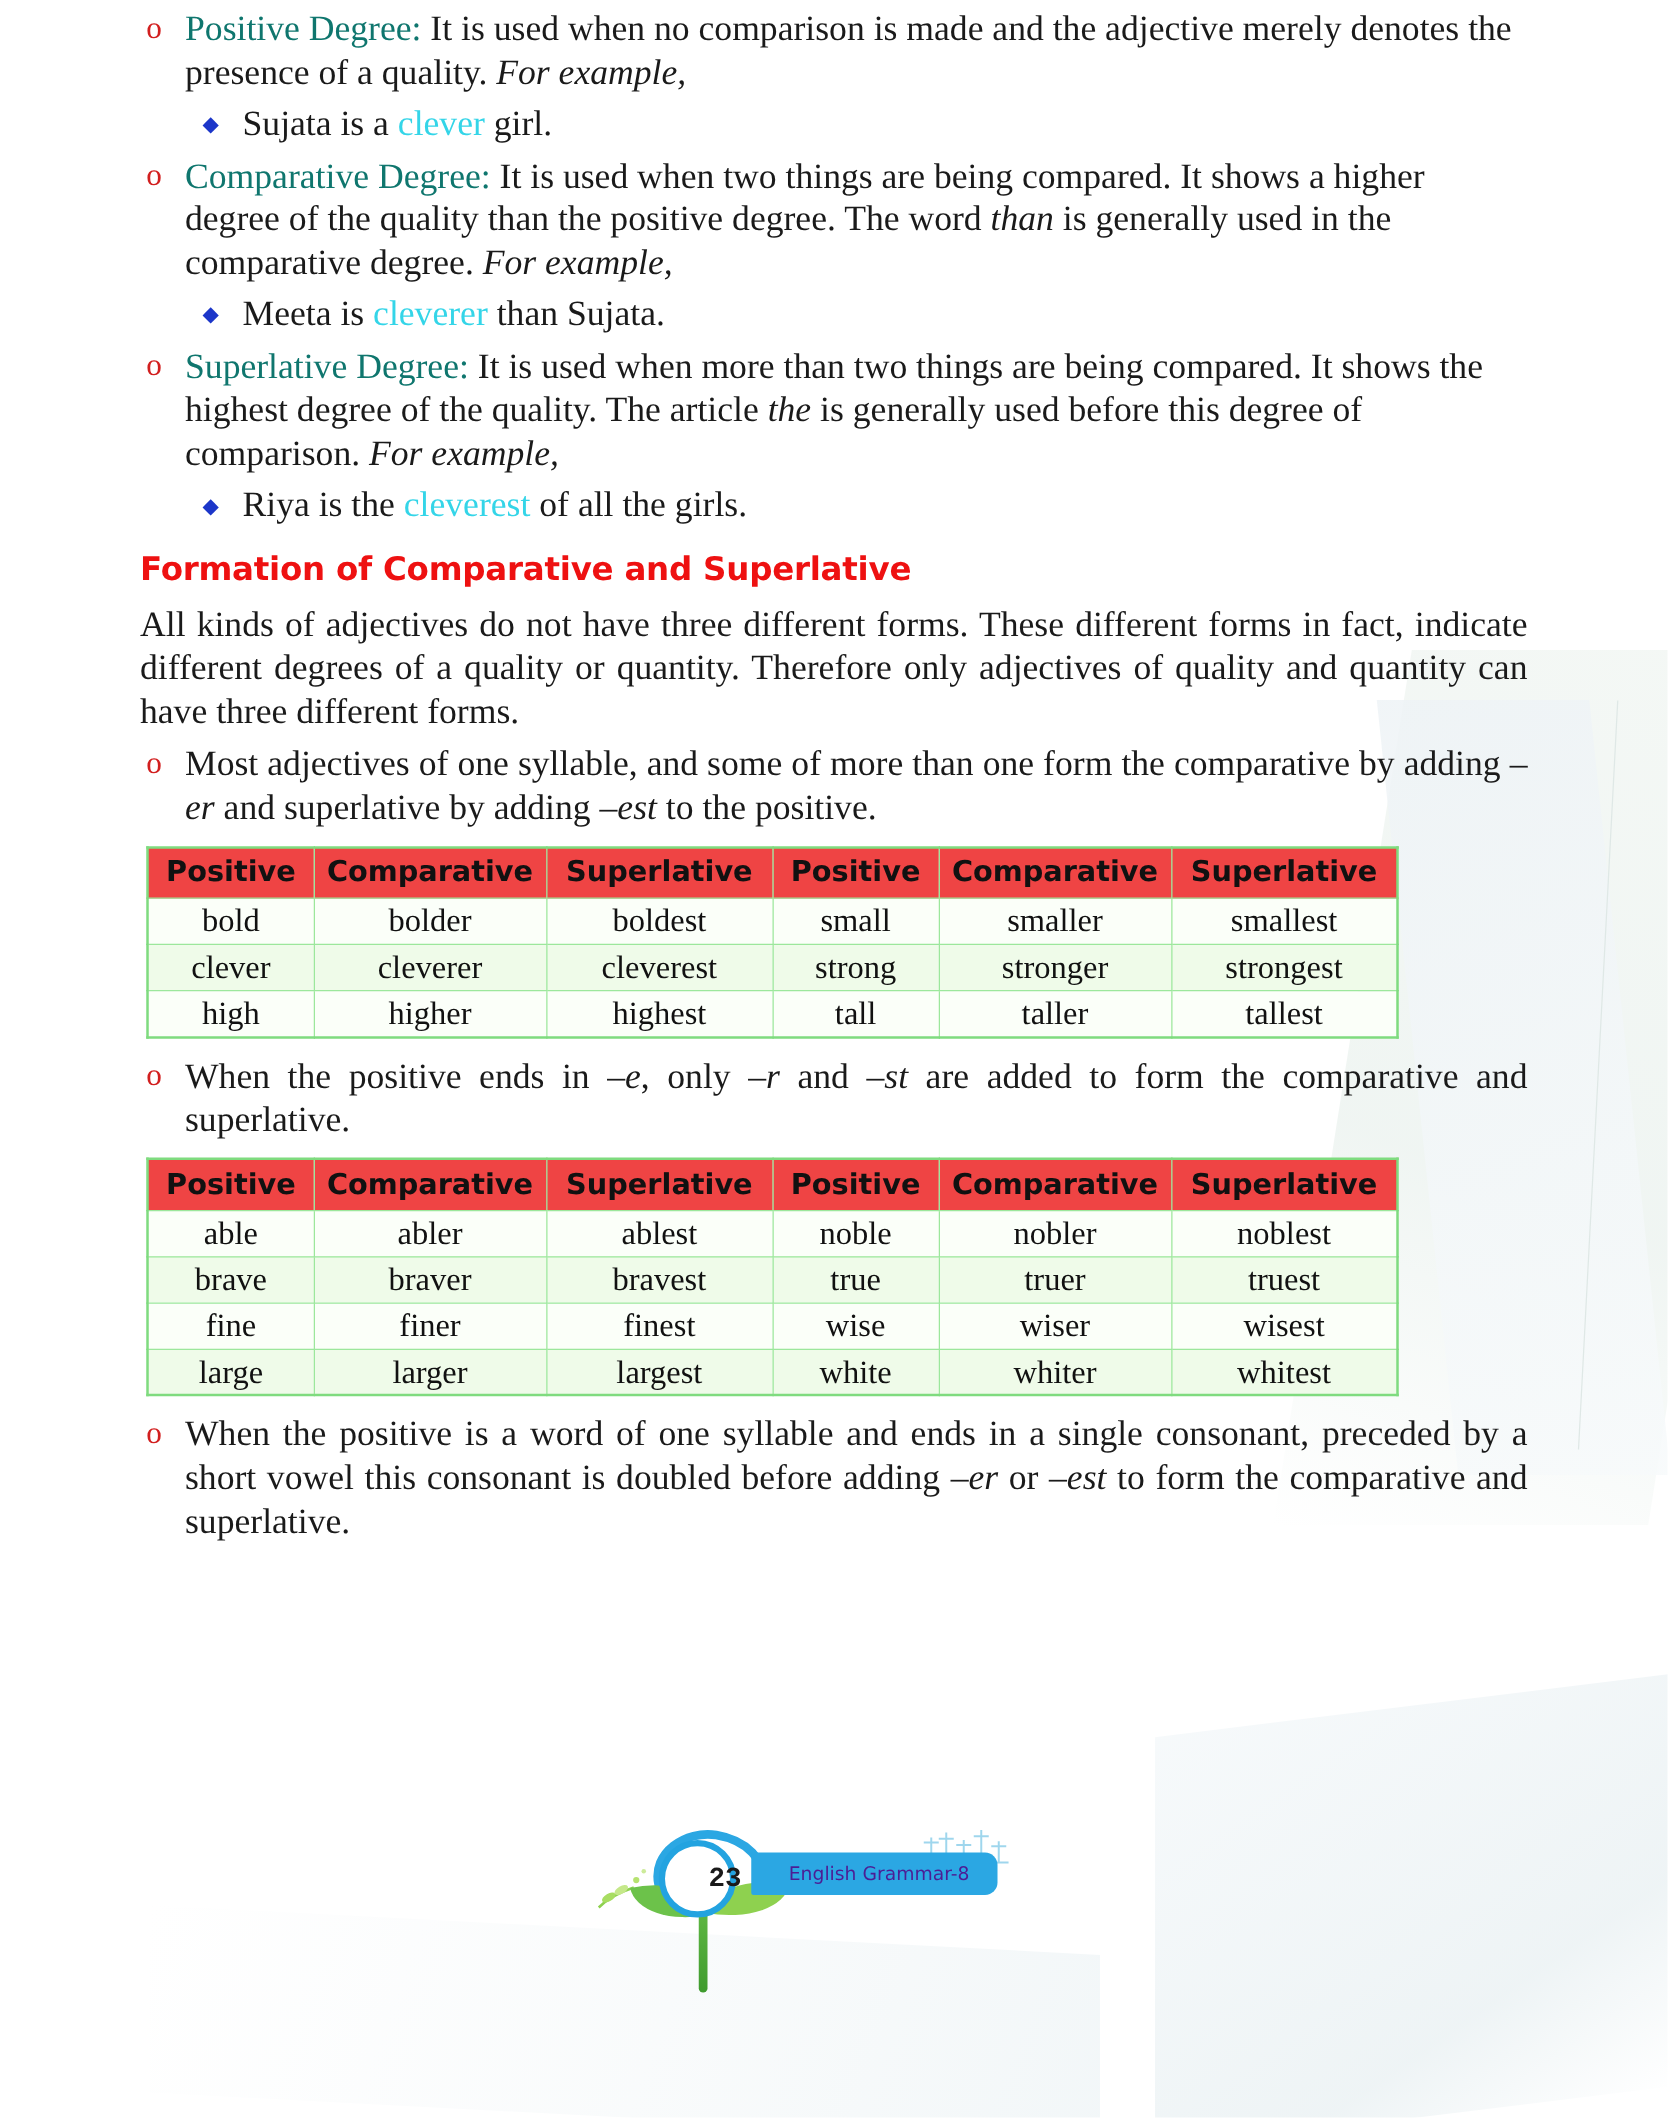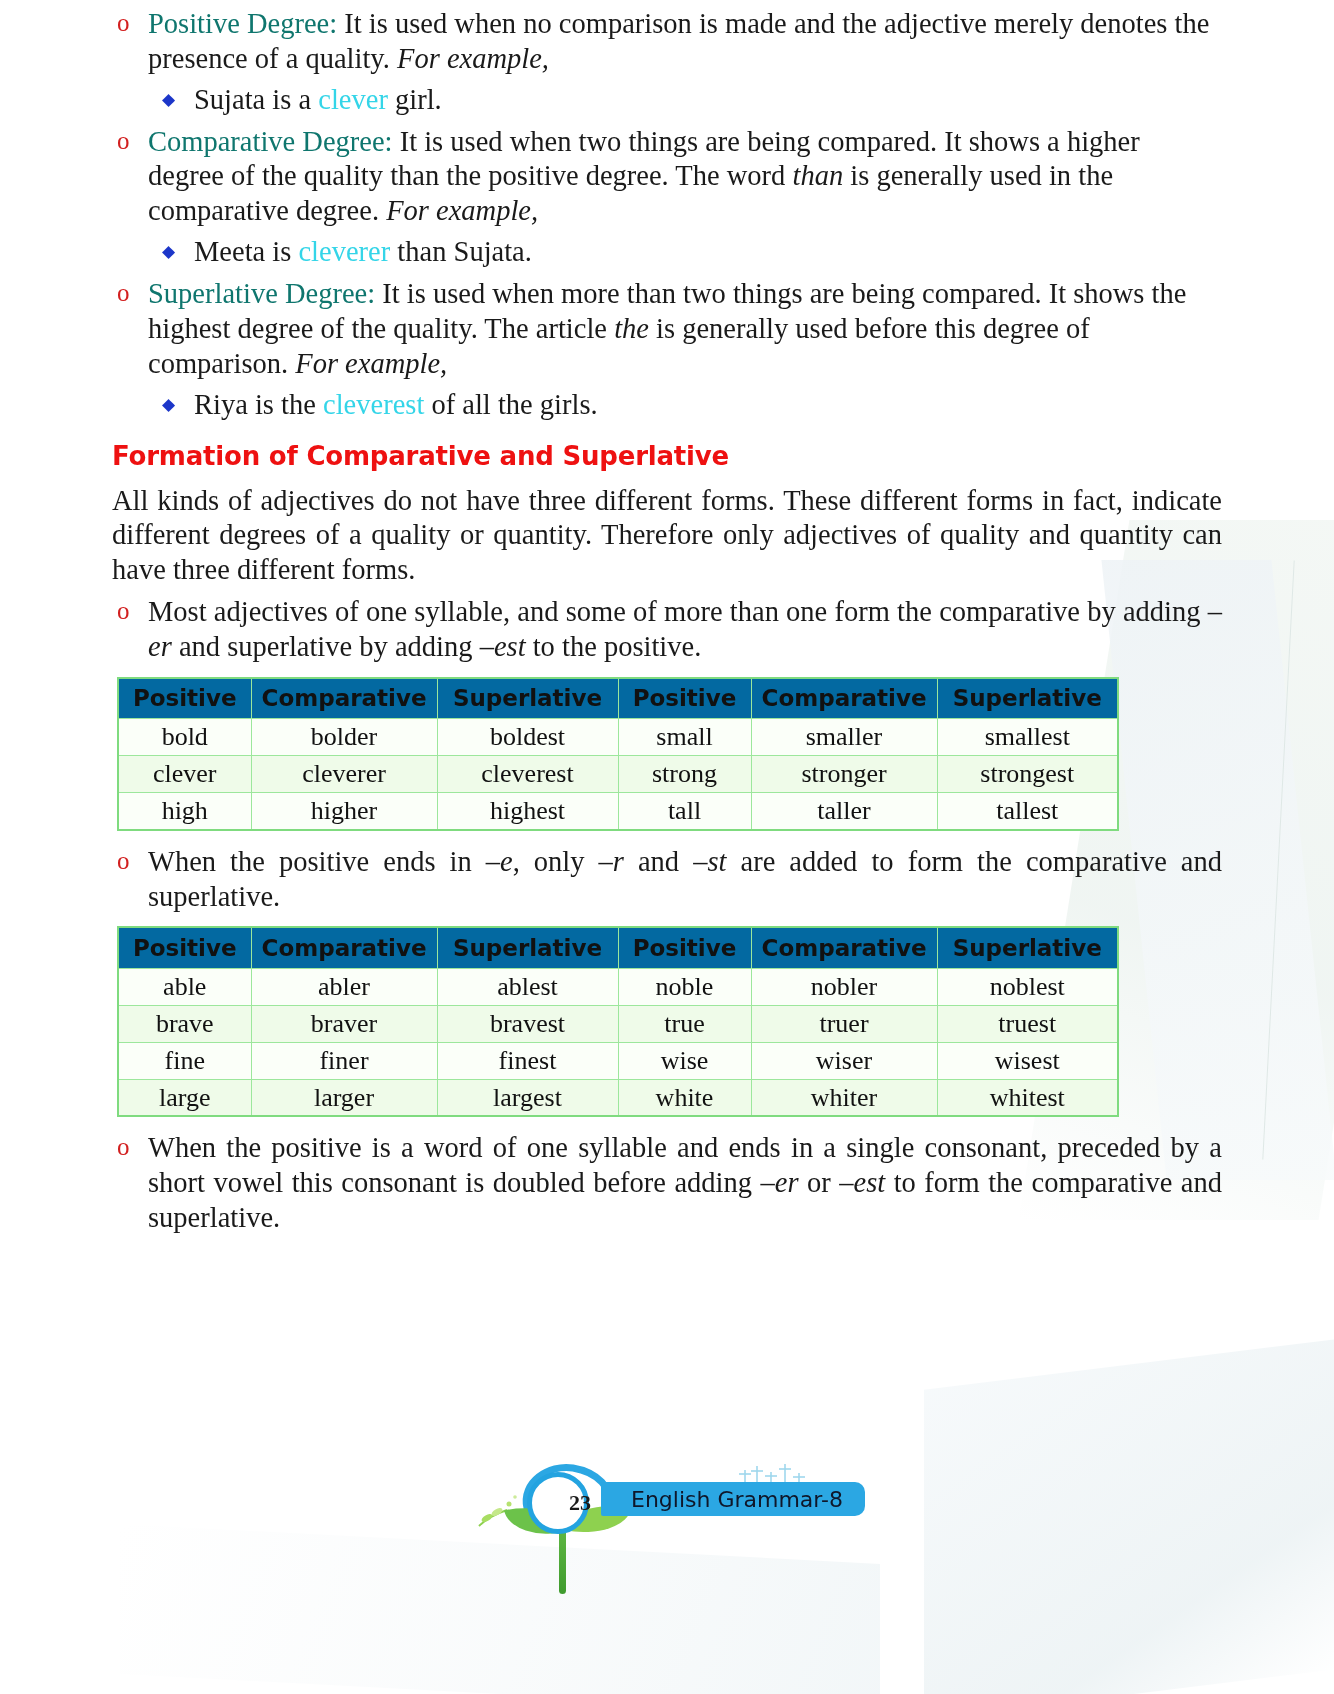"Positive" table.grid th { background: #0369a1 -> #ef4444 }
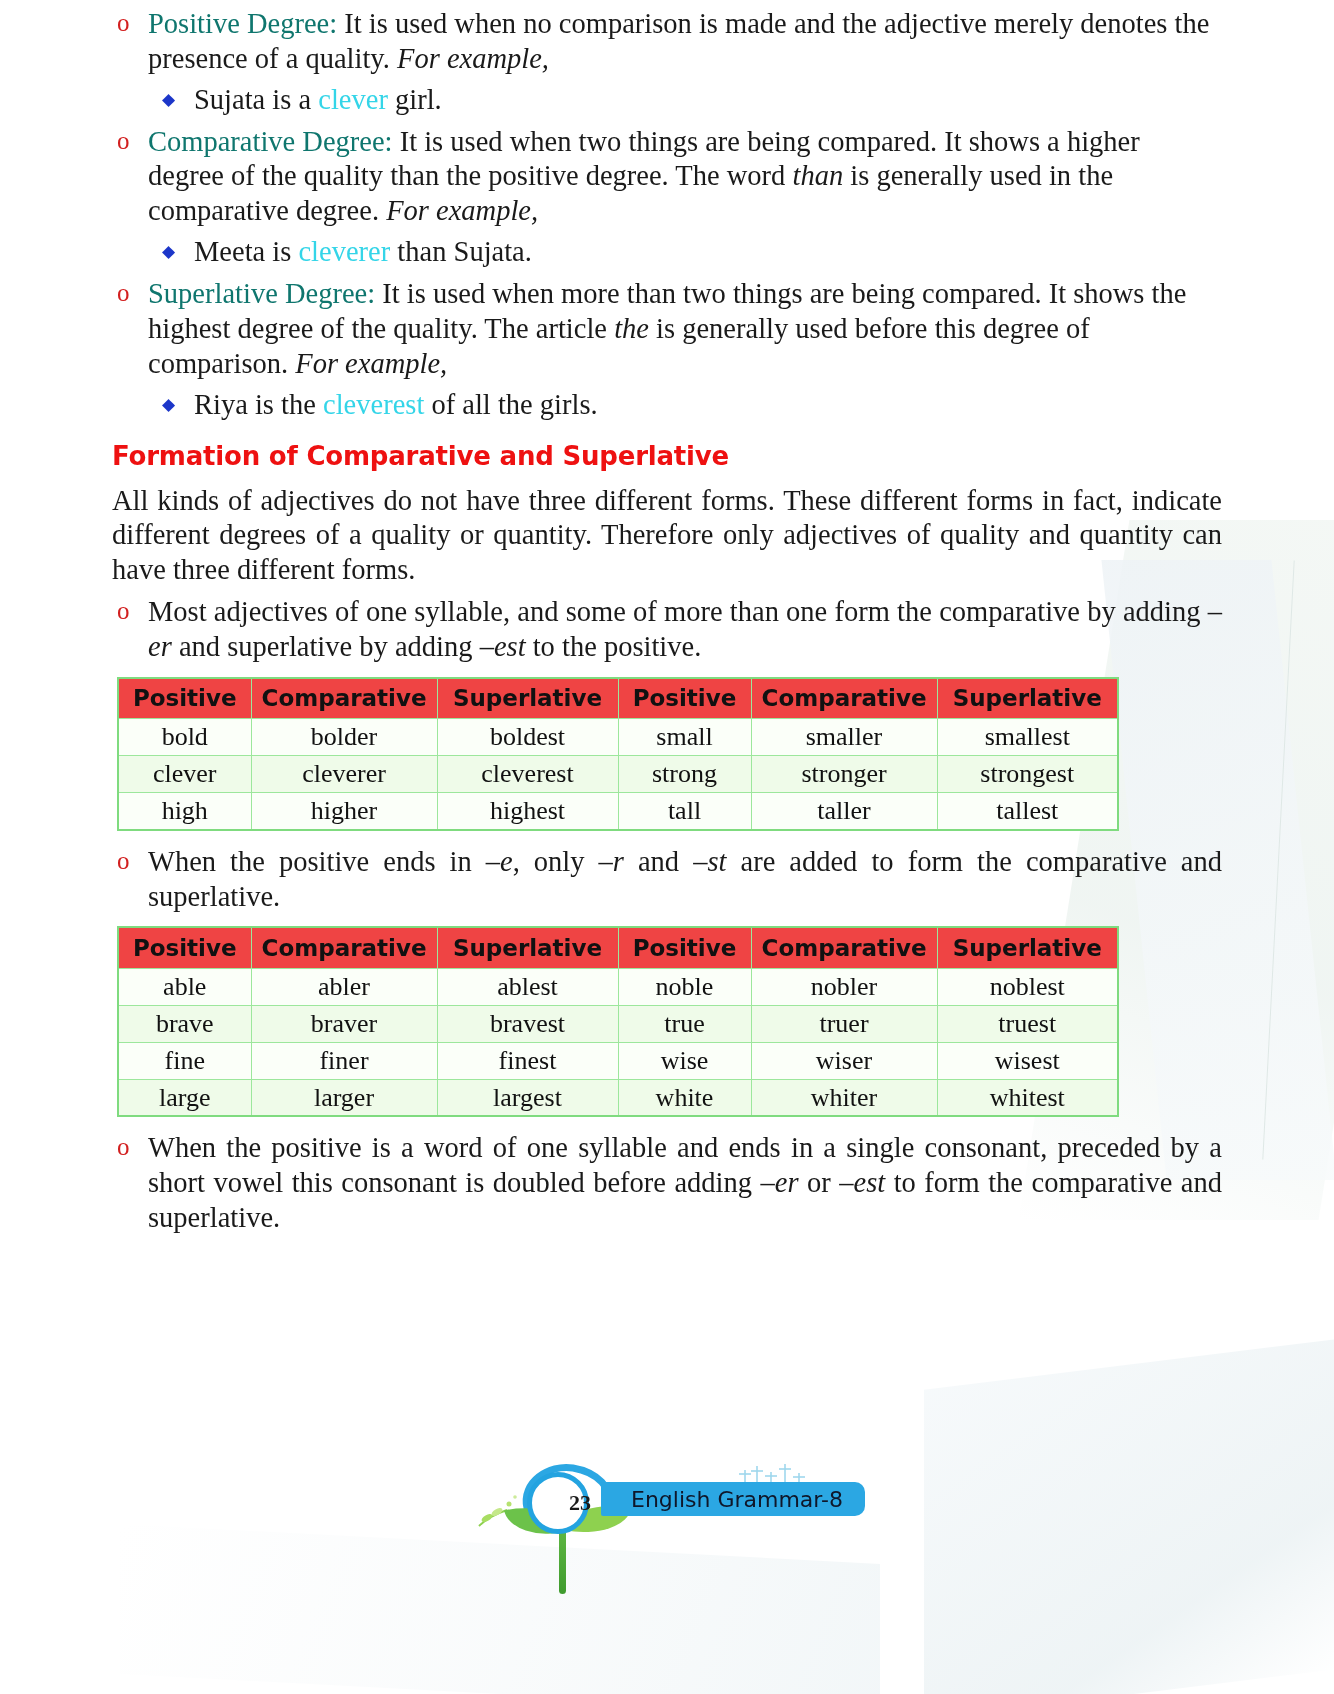"23" .page-num { font-family: Liberation Serif, serif -> Liberation Mono, monospace }
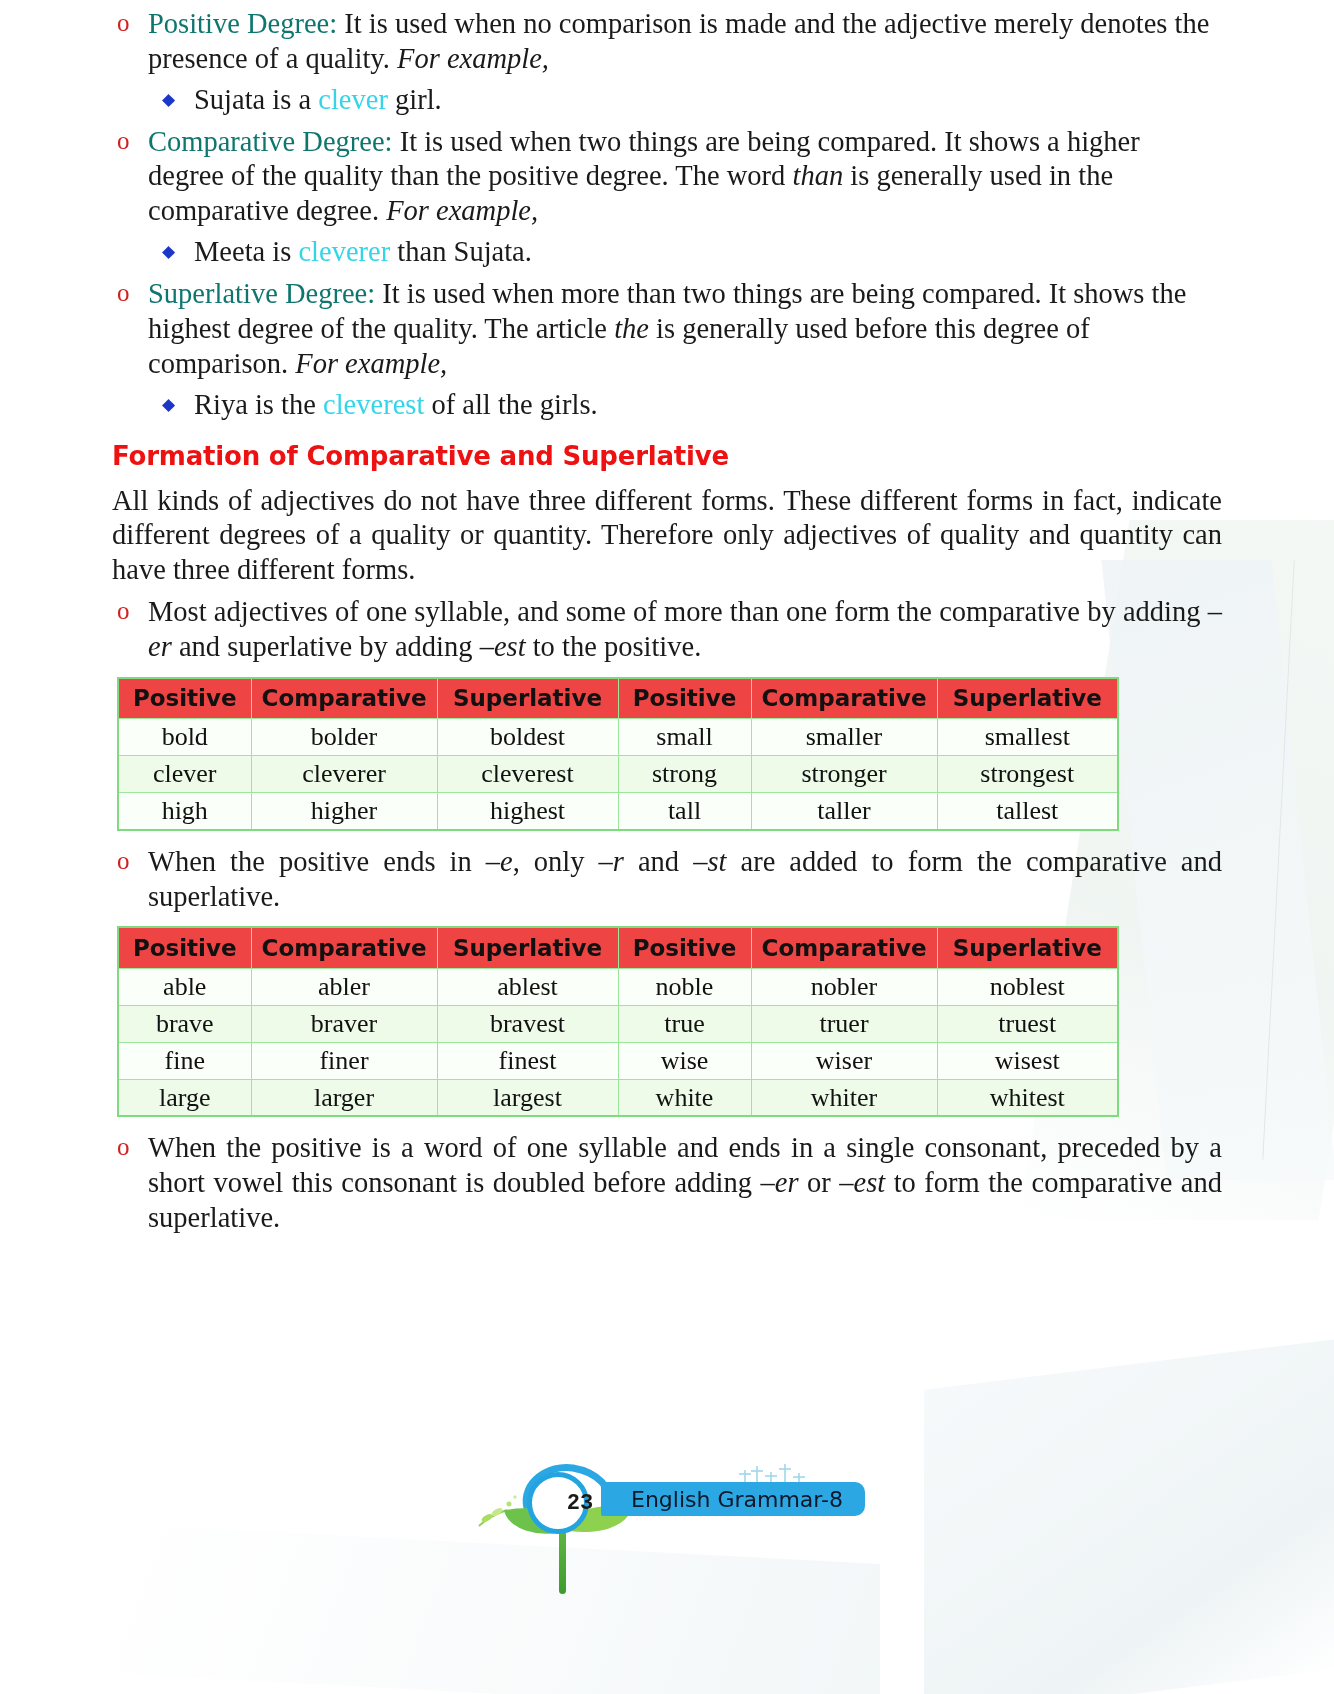"English Grammar-8" .book-tag { color: #0f172a -> #4c1d95; font-size: 22px -> 15px }
